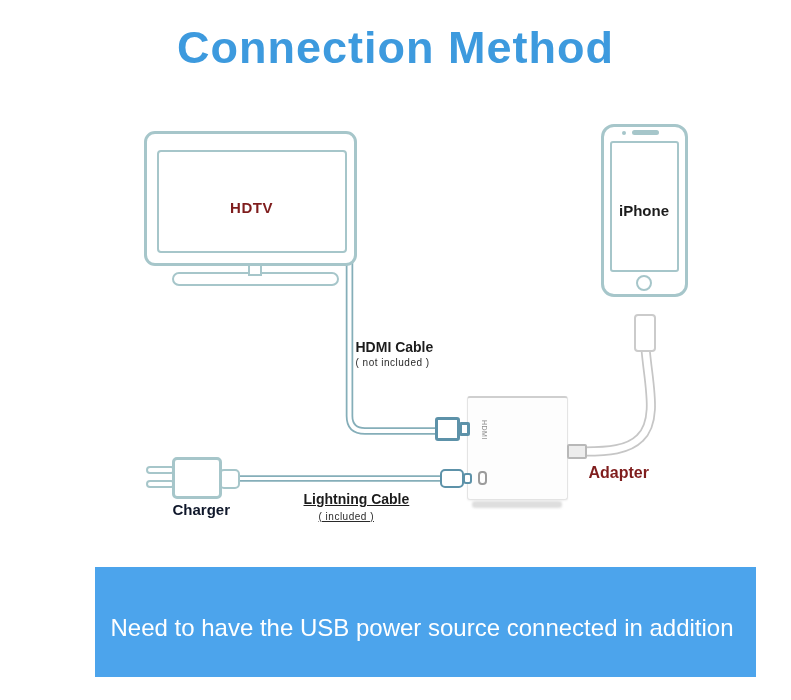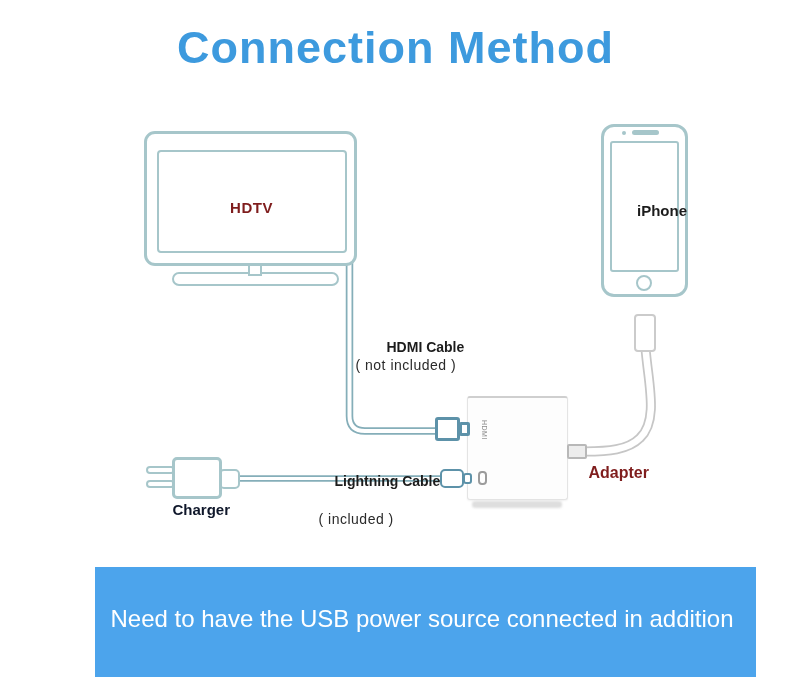"iPhone" .ip-label { margin-left: 18px -> none }
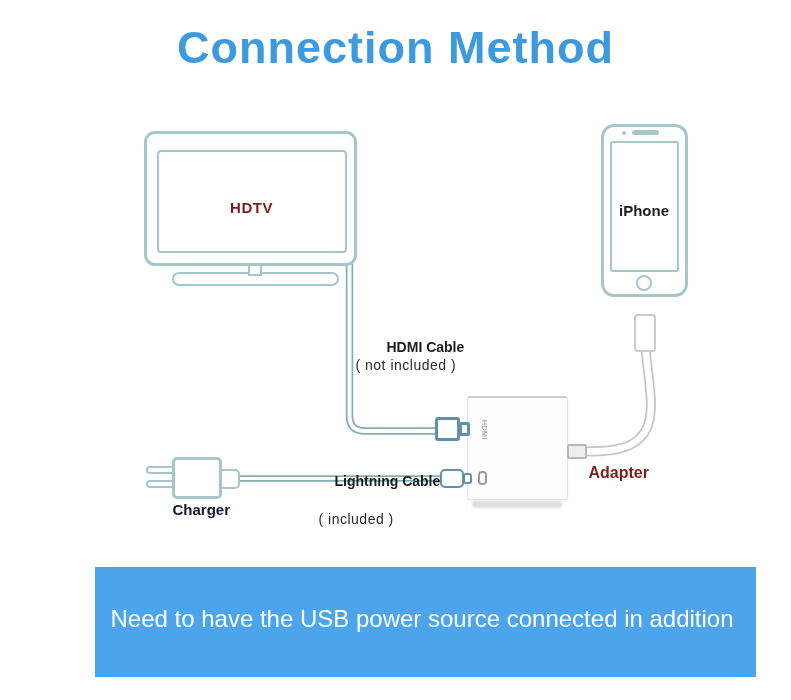"HDMI Cable" .lbl-b { margin-left: 31px -> none }
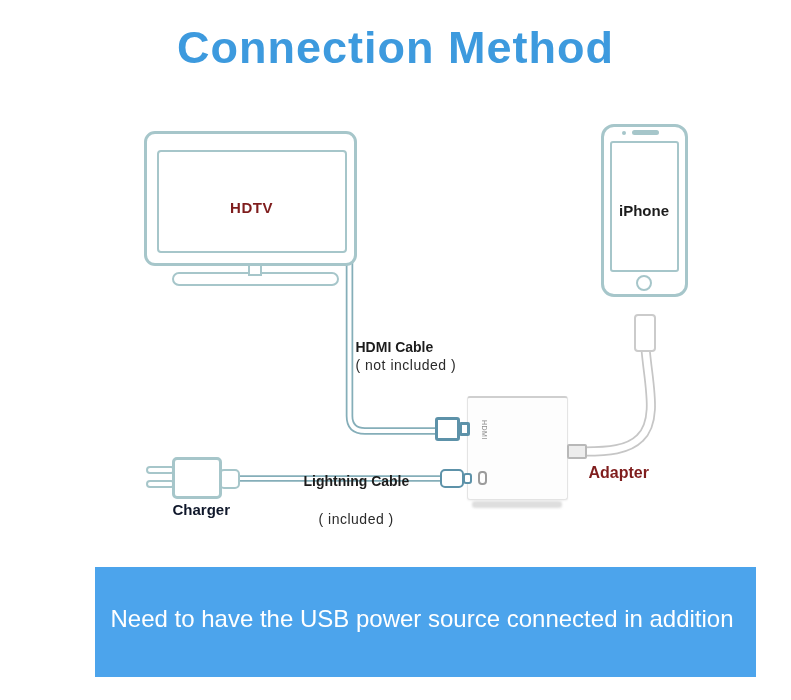"( not included )" .lbl-n { font-size: 14px -> 10px }
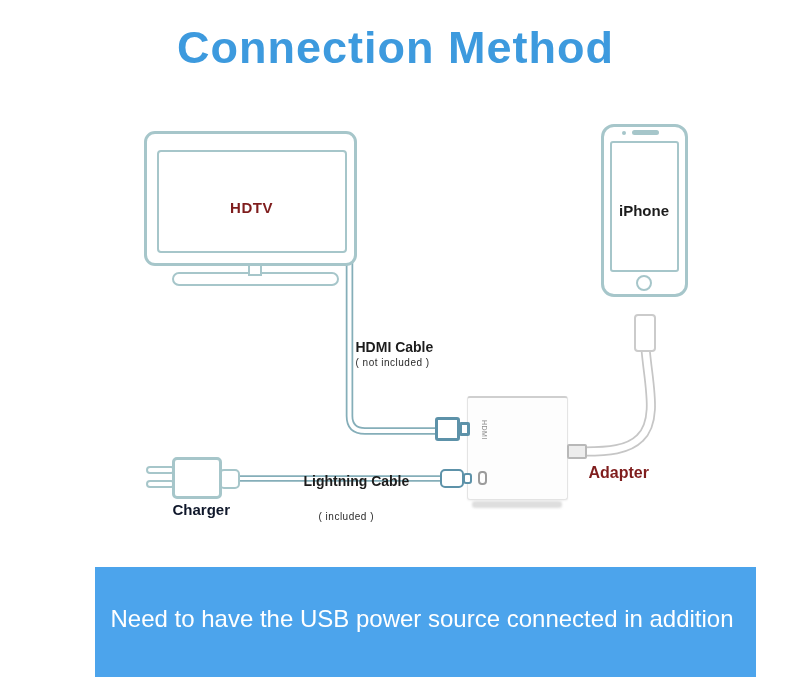"Lightning Cable" .lc-lbl { text-decoration: none -> underline; top: 473px -> 491px }
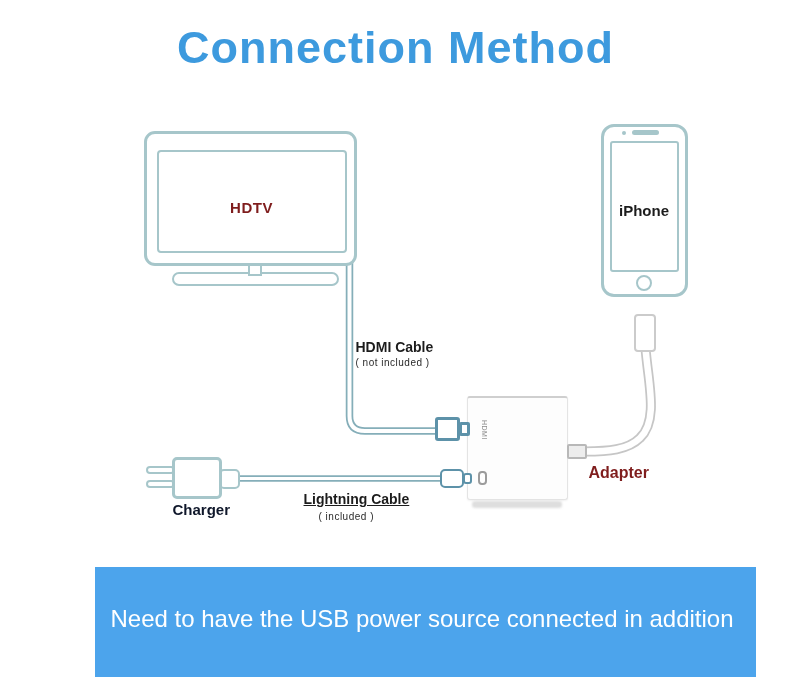"( included )" .lc-note { text-decoration: none -> underline }
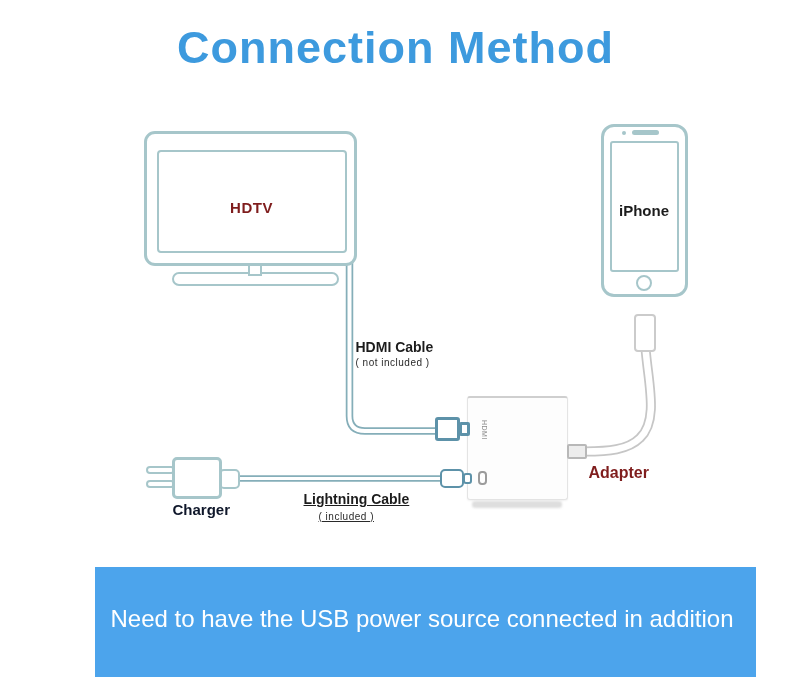"Need to have the USB" .banner { padding: 36px 0 0 16px -> 45px 0 0 16px }
